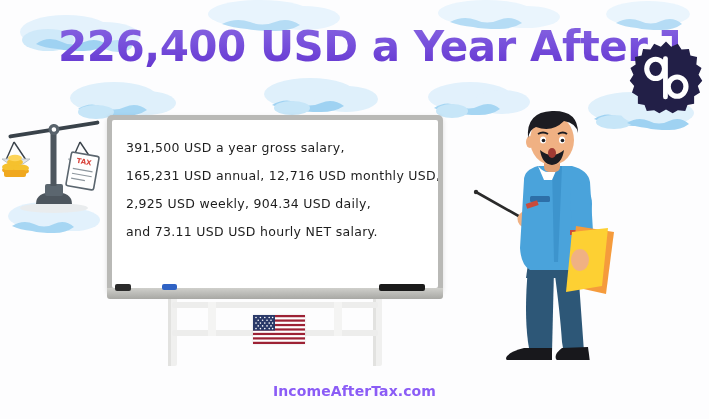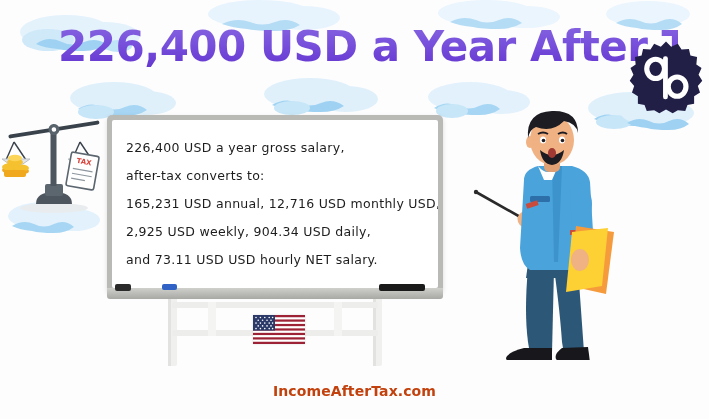"226,400 USD a year gross" div.board-line { text: 226,400 -> 391,500 }
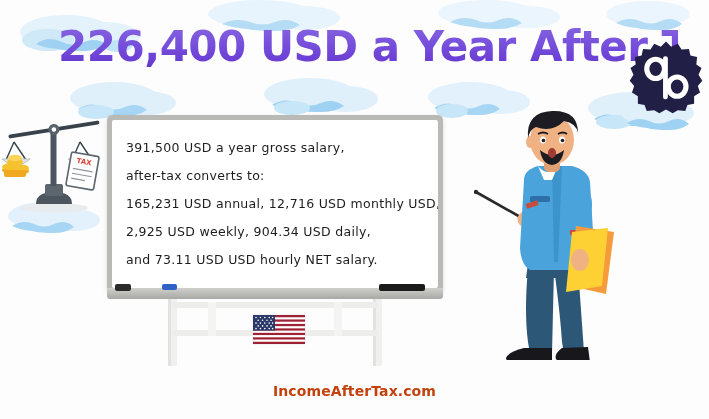"after-tax converts to:" div.board-line { html: <div>after-tax converts to:</div> -> none }
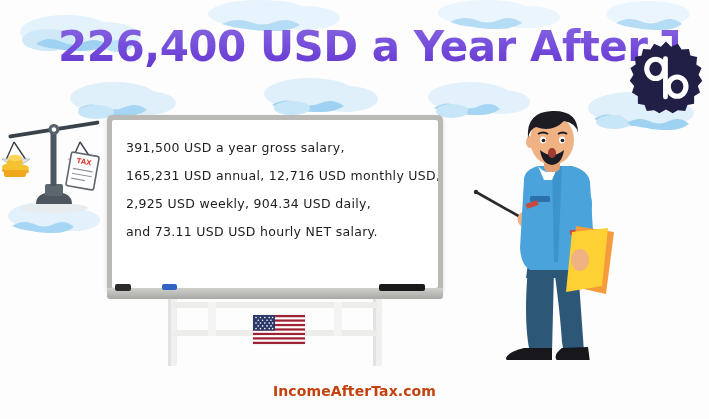"IncomeAfterTax.com" #footer-brand { color: #c2410c -> #8b5cf6 }
